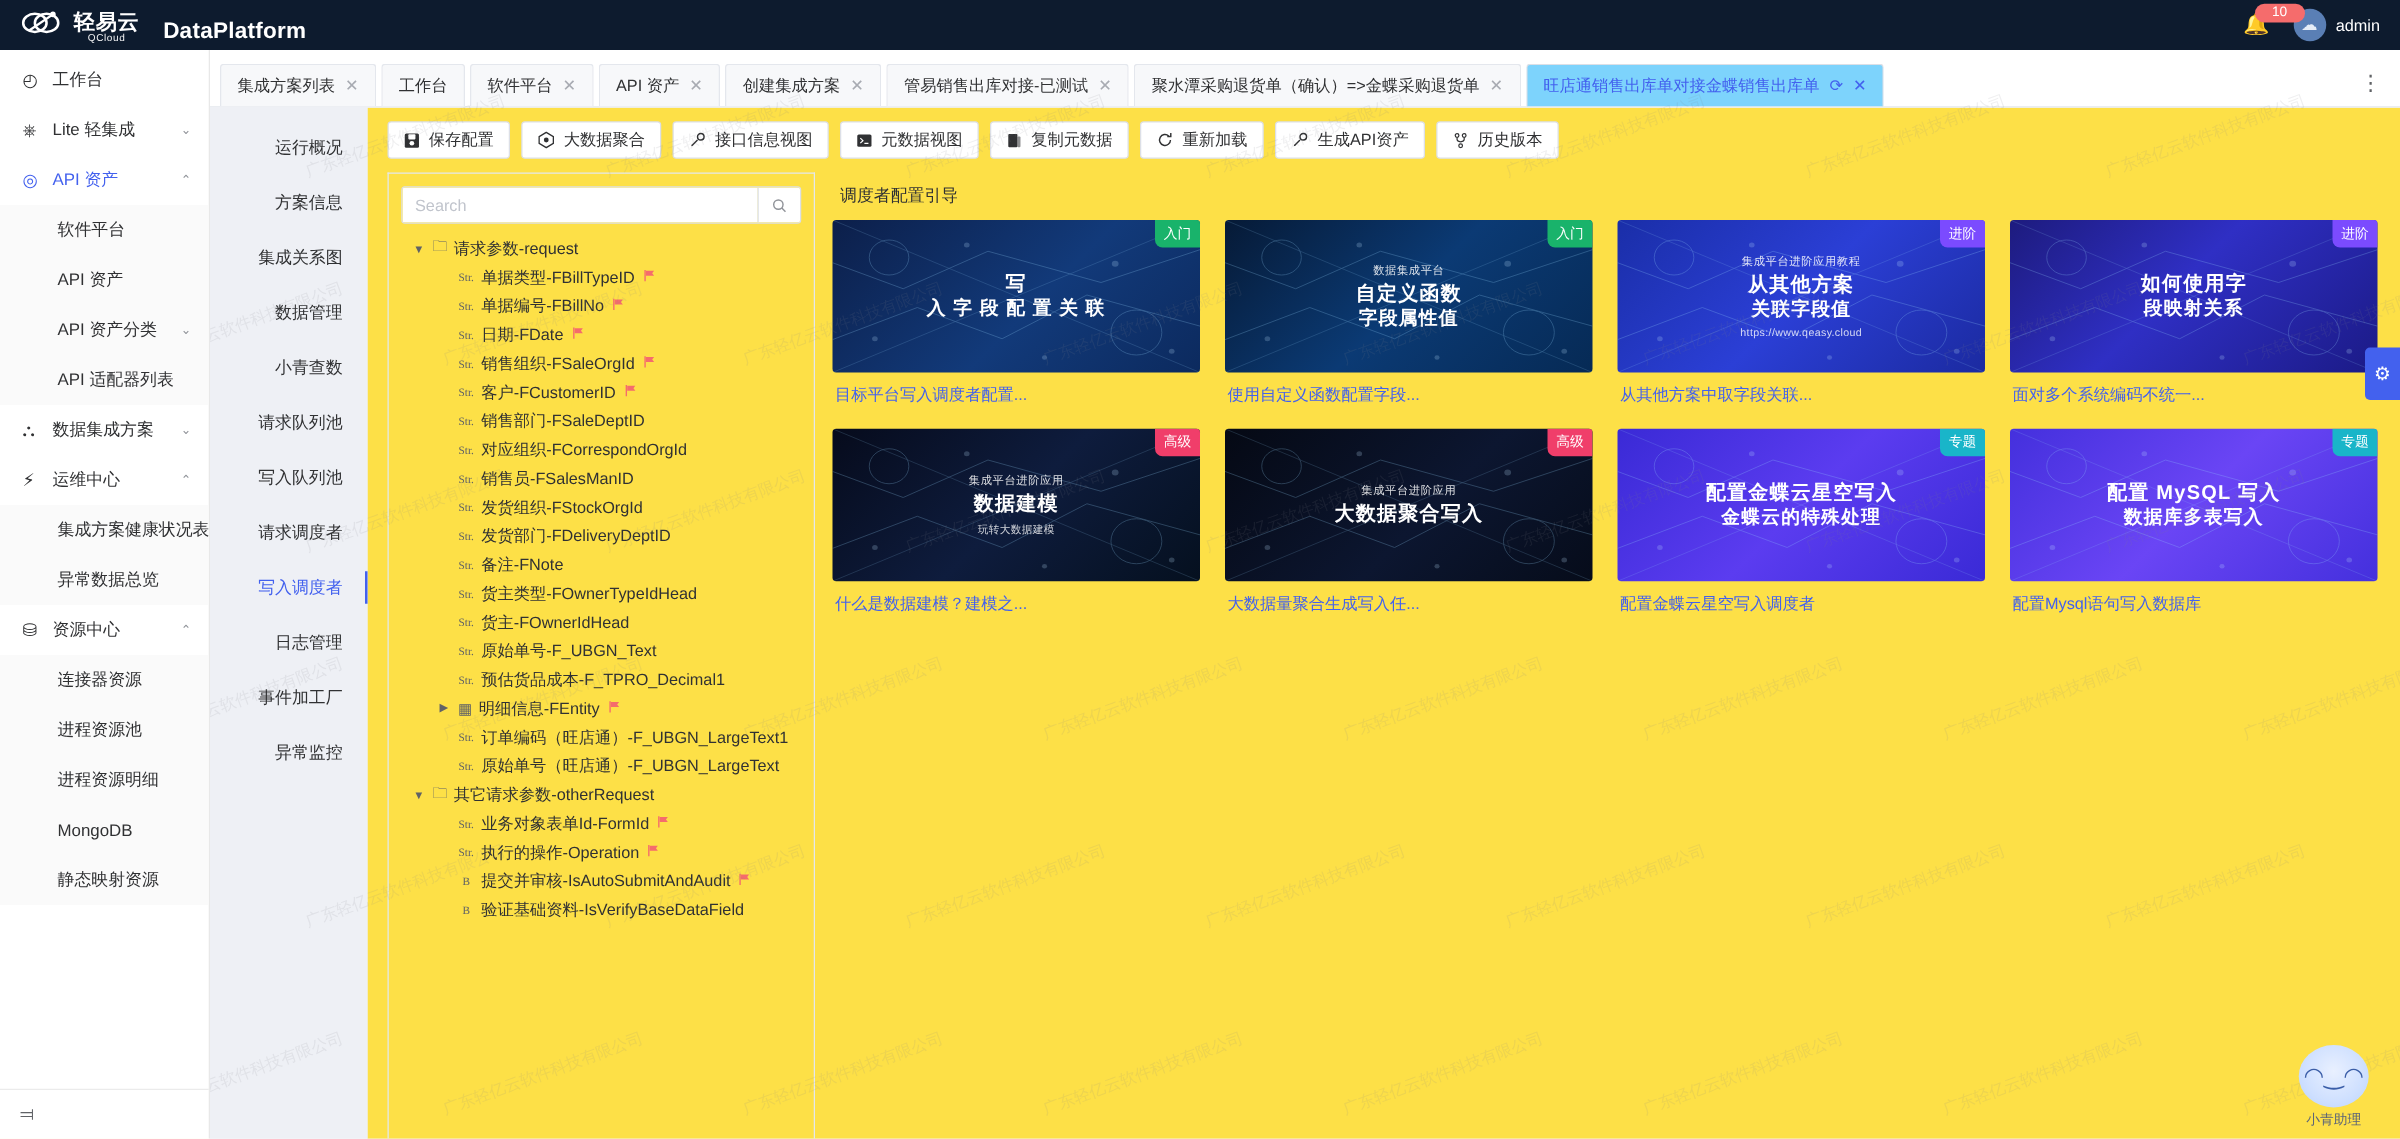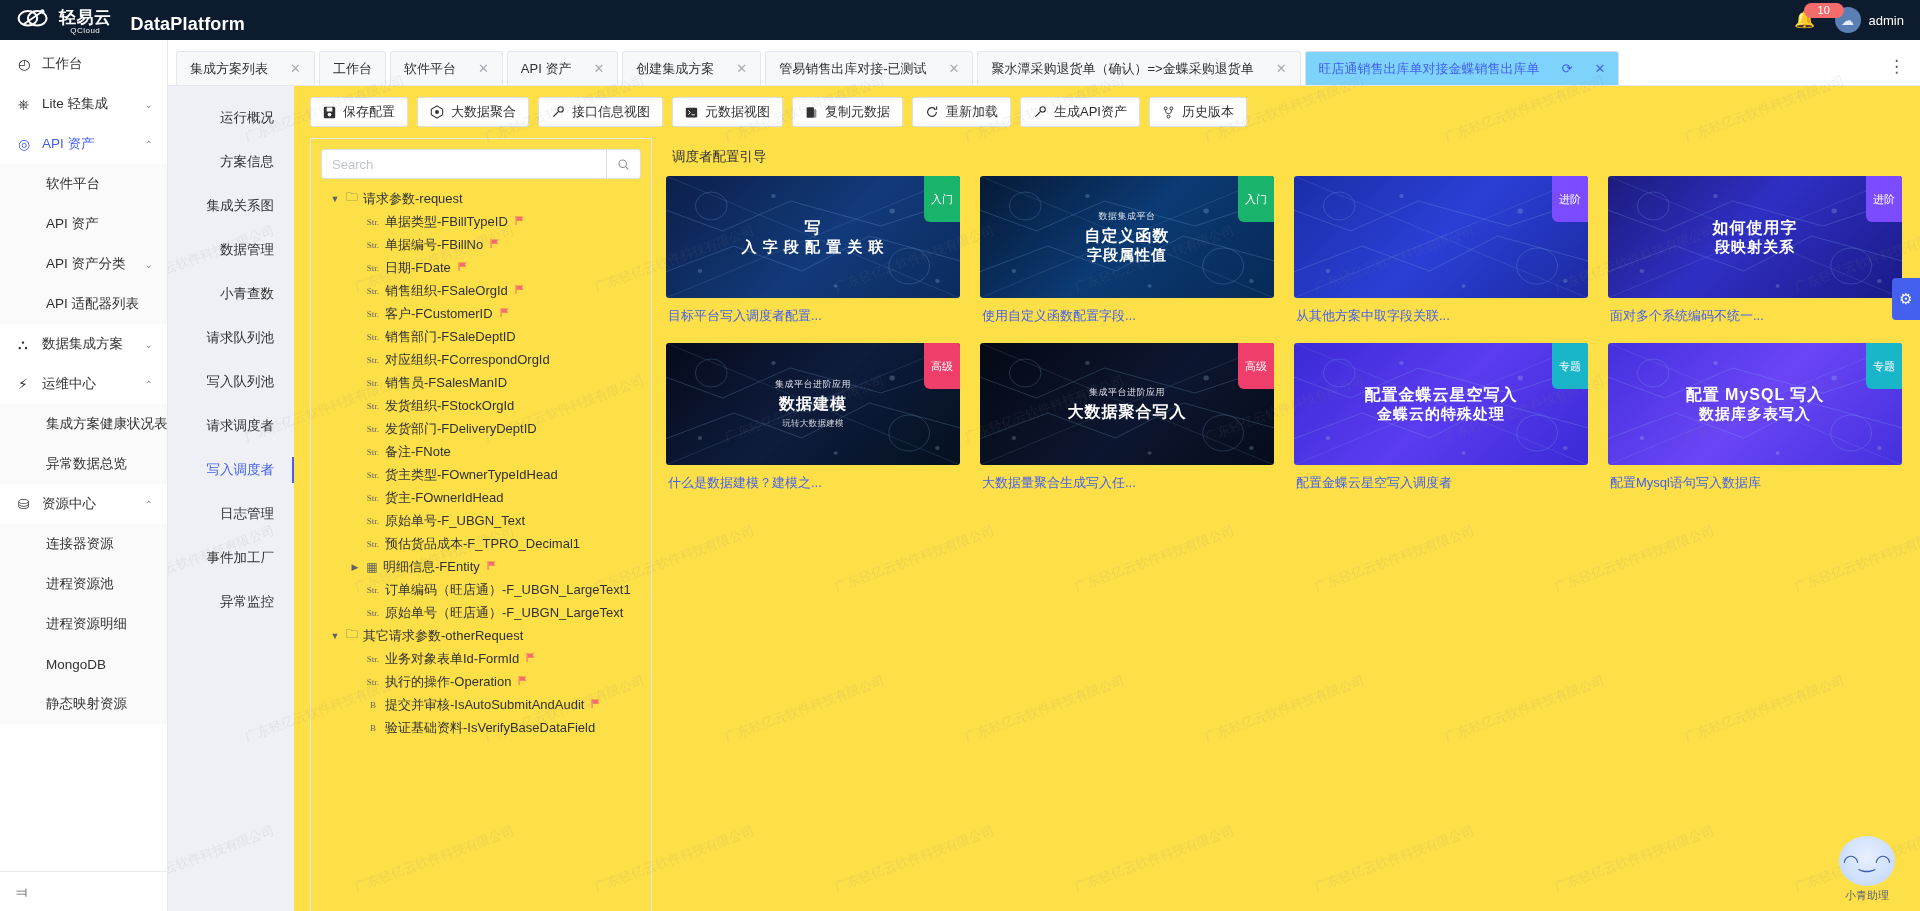"集成方案列表" .tab { gap: 22px -> 8px }
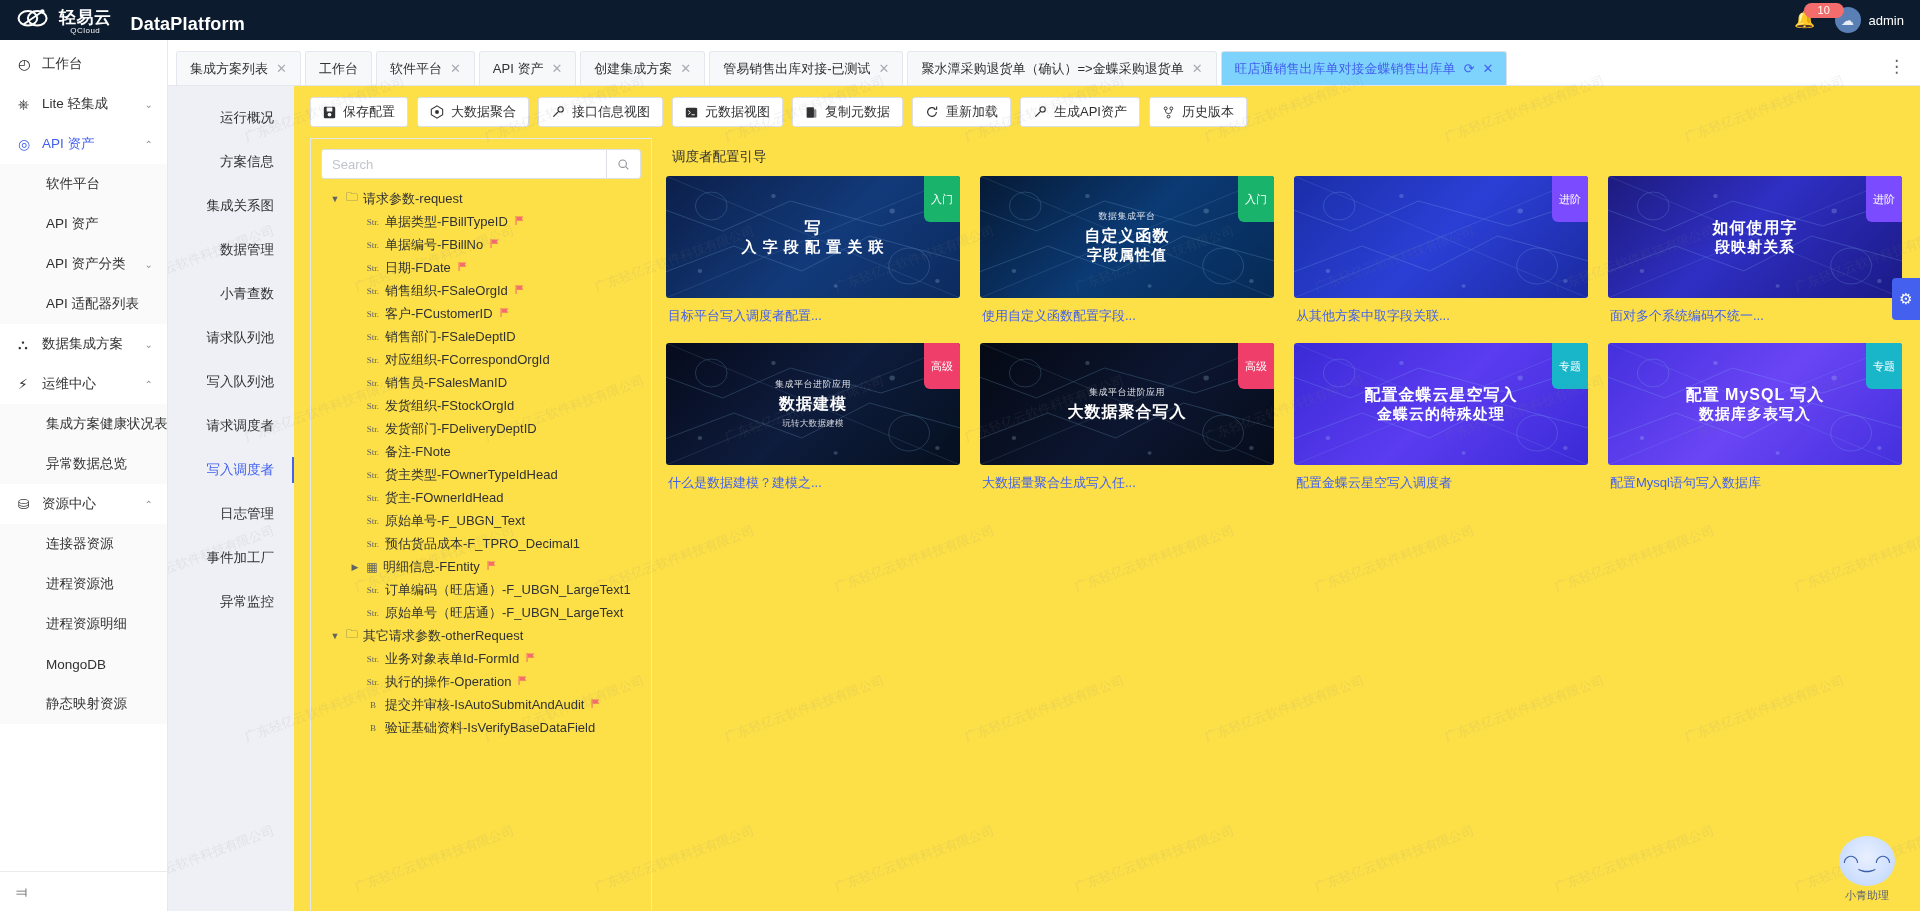"入门" .card-tag { padding: 16px 7px -> 4px 7px }
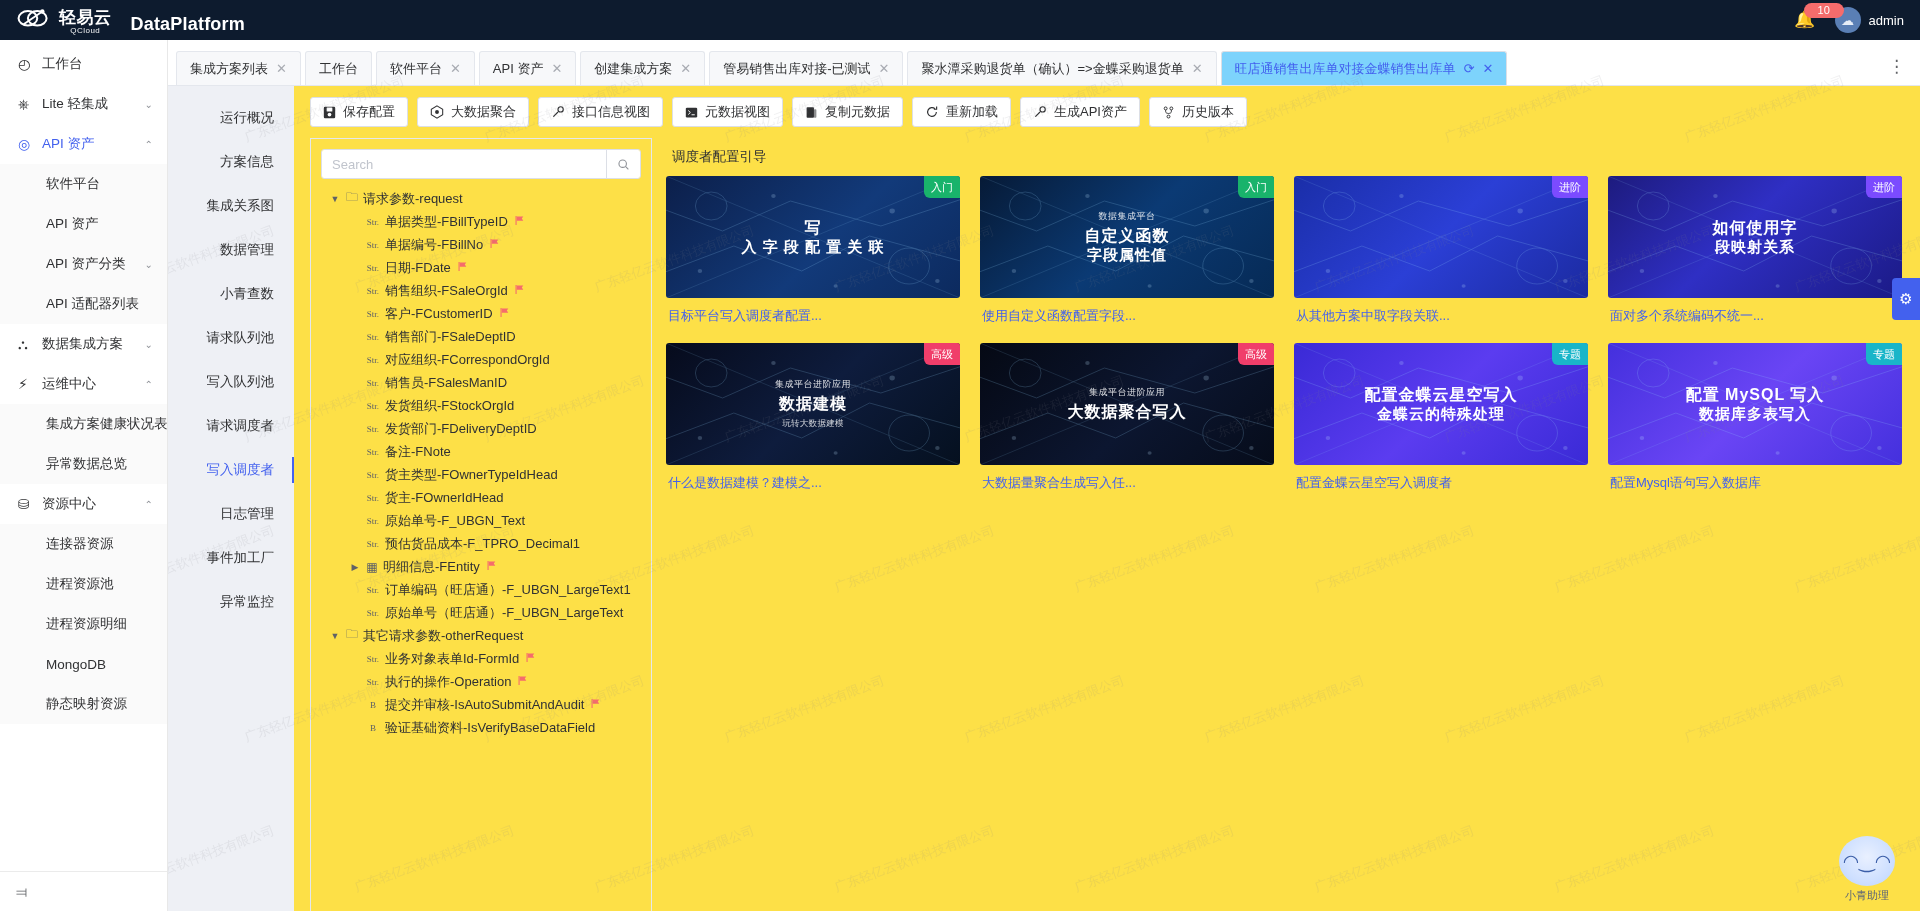"集成平台进阶应用教程" div.card-inner { html: none -> <div> <div>集成平台进阶应用教程</div> <div>从其他方案</div> <div>关联字段值</div> <div>https://www.qeasy.cloud</div> </div> }
